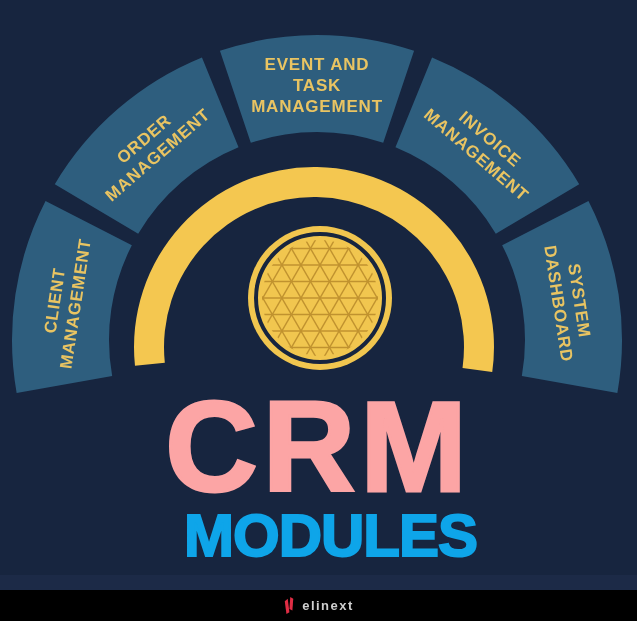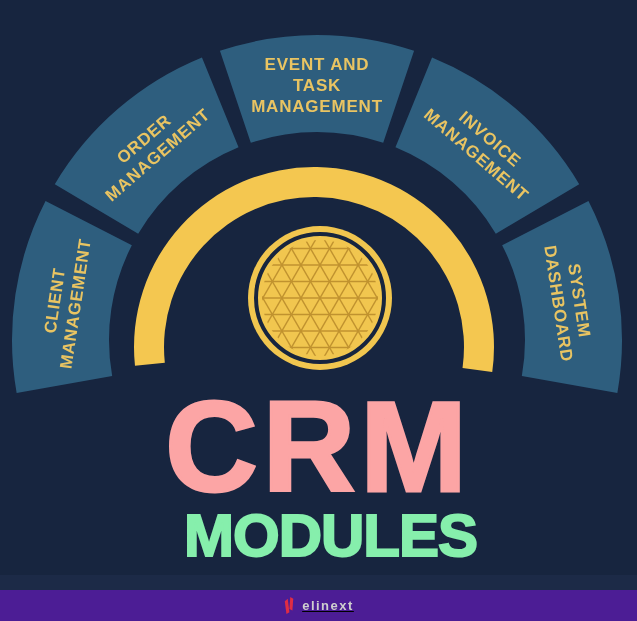"MODULES" div.title { color: #86efac -> #0ea5e9 }
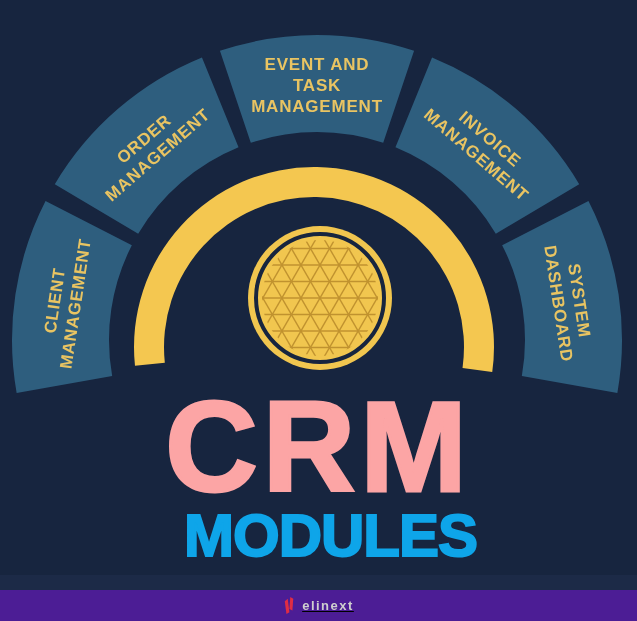"elinext" div.footer-bar { background: #4c1d95 -> #000000; text-decoration: underline -> none }
